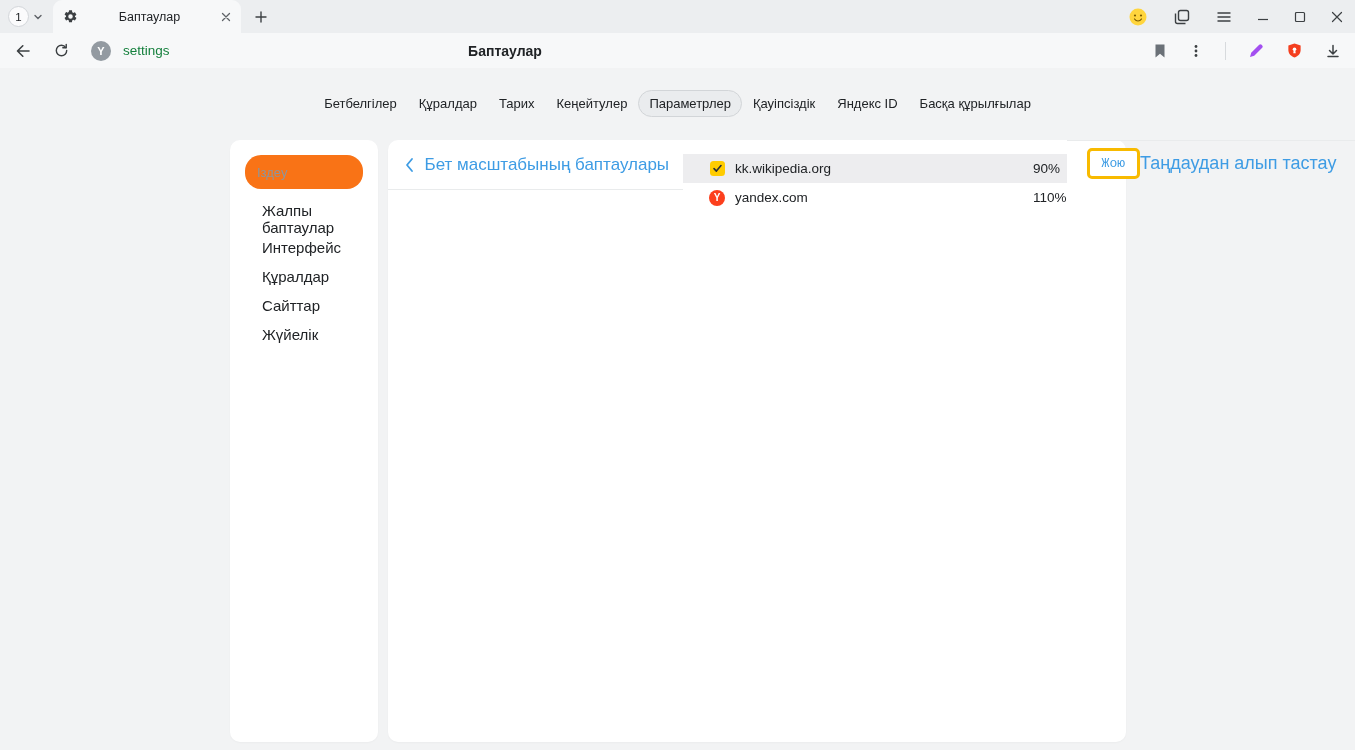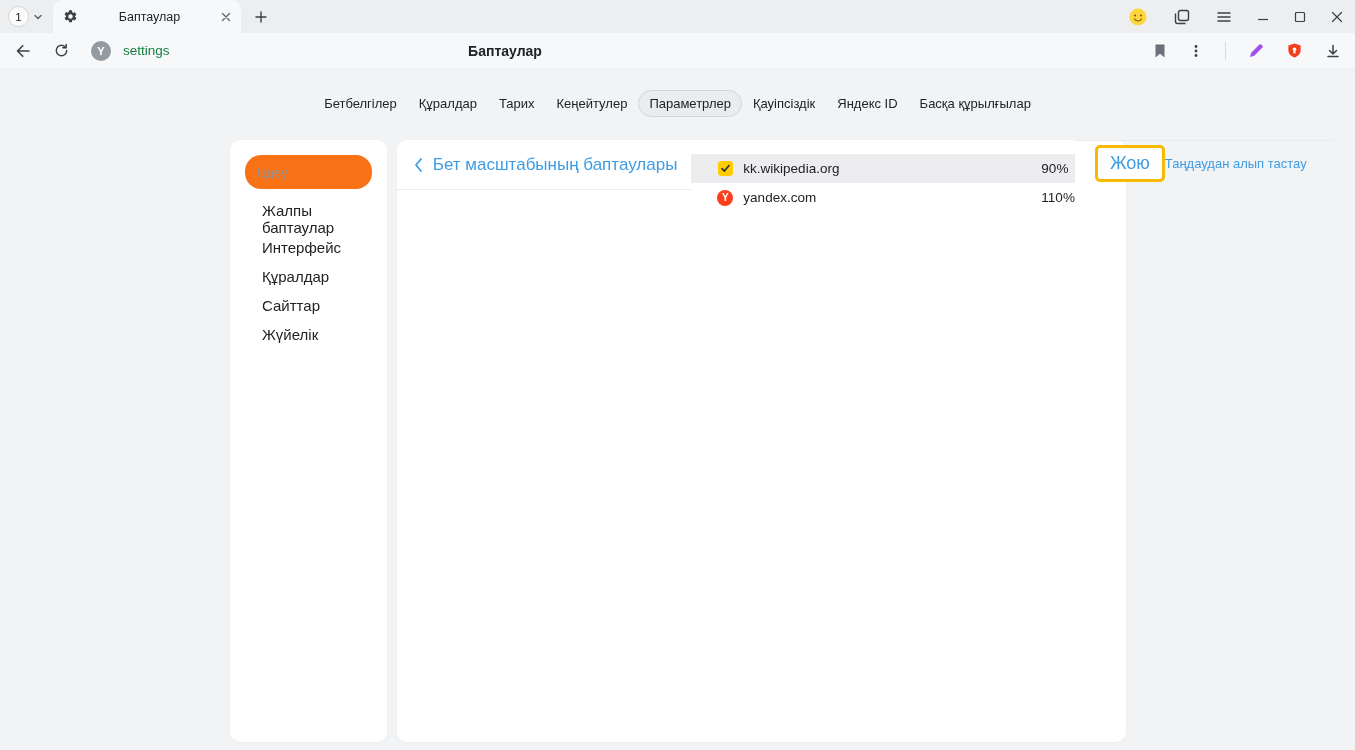"Жою" .delete-btn { font-family: Liberation Sans, sans-serif -> Liberation Mono, monospace; font-size: 18px -> 13px }
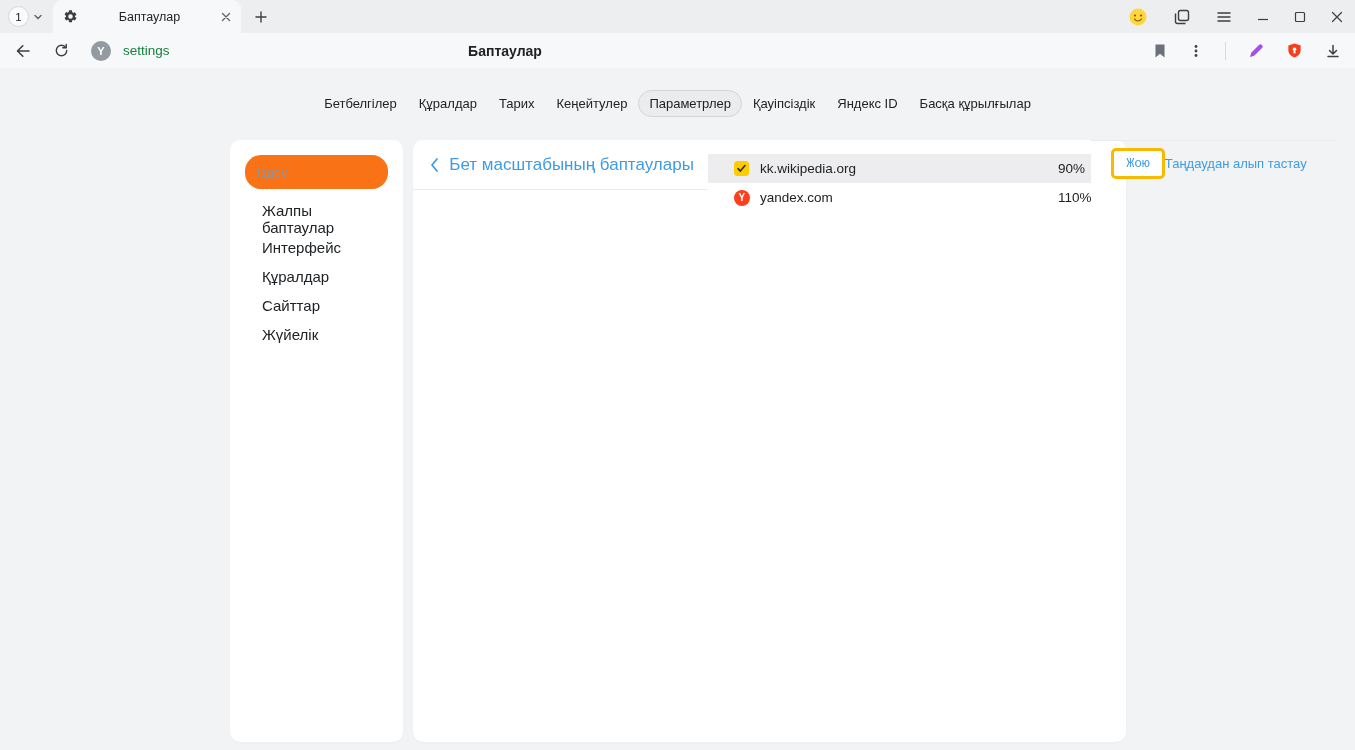"Таңдаудан алып тастау" .deselect-link { font-size: 13px -> 18px }
